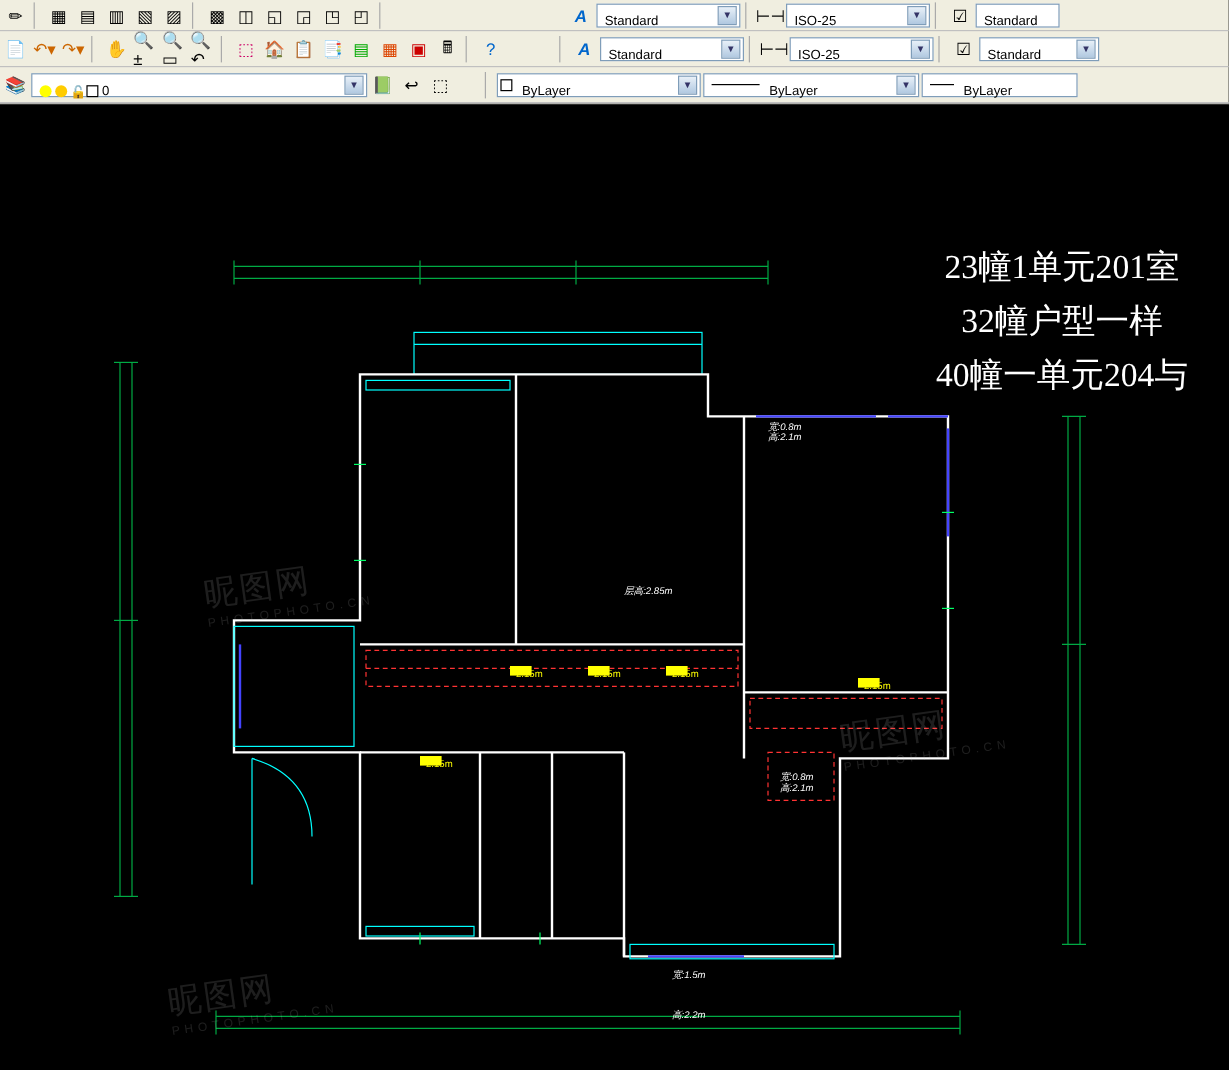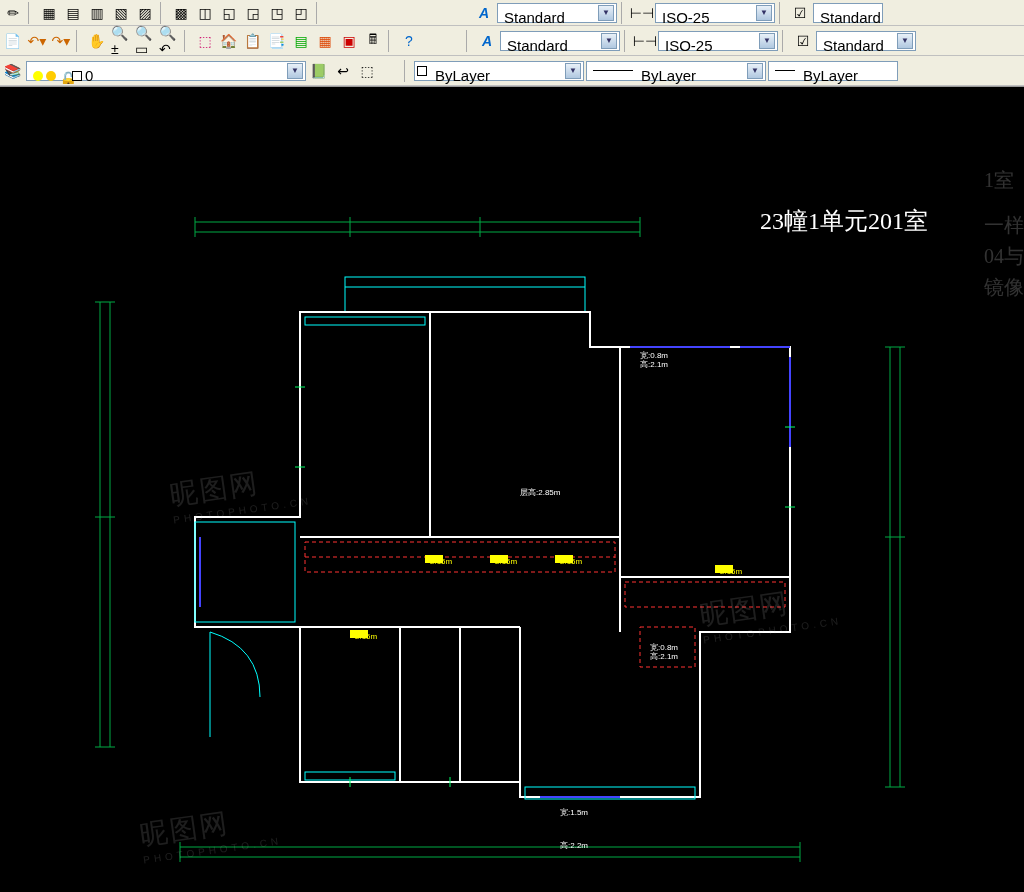"Standard" .combo-text { font-size: 15px -> 11px }
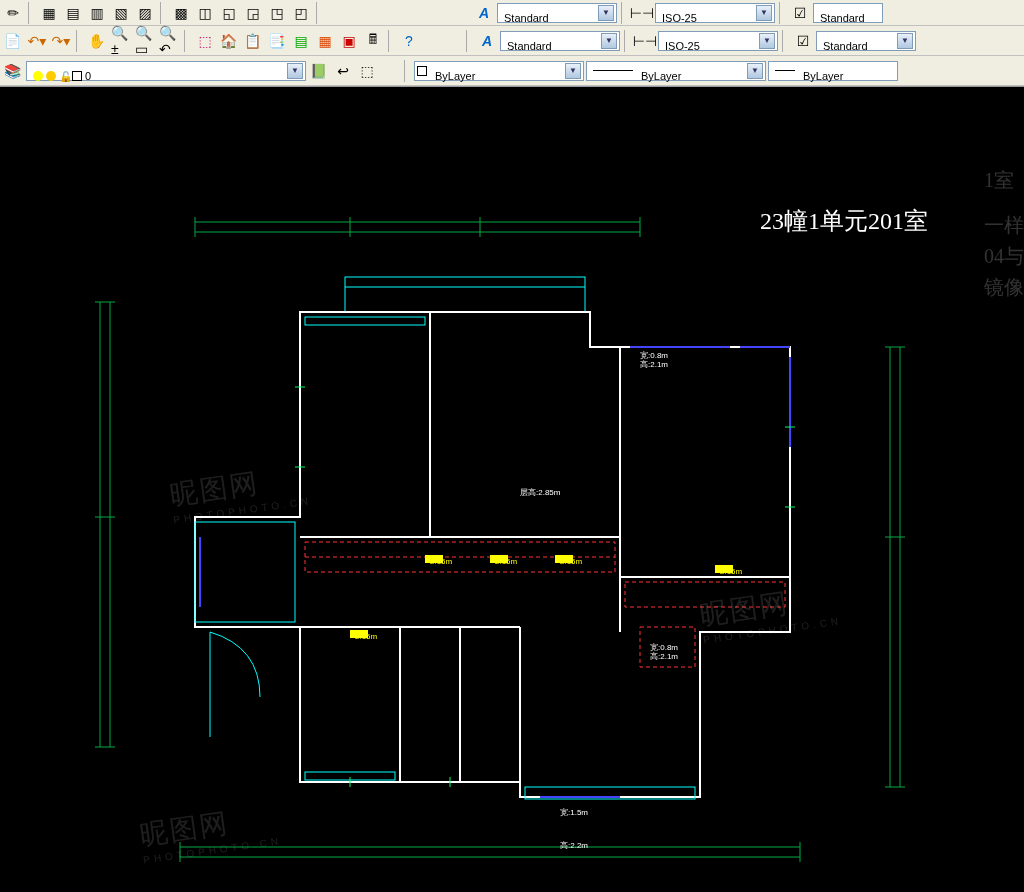"1室" div.ghost-text { html: <div> <div>1室</div> <div>一样</div> <div>04与</div> <div>镜像</div> </div> -> none }
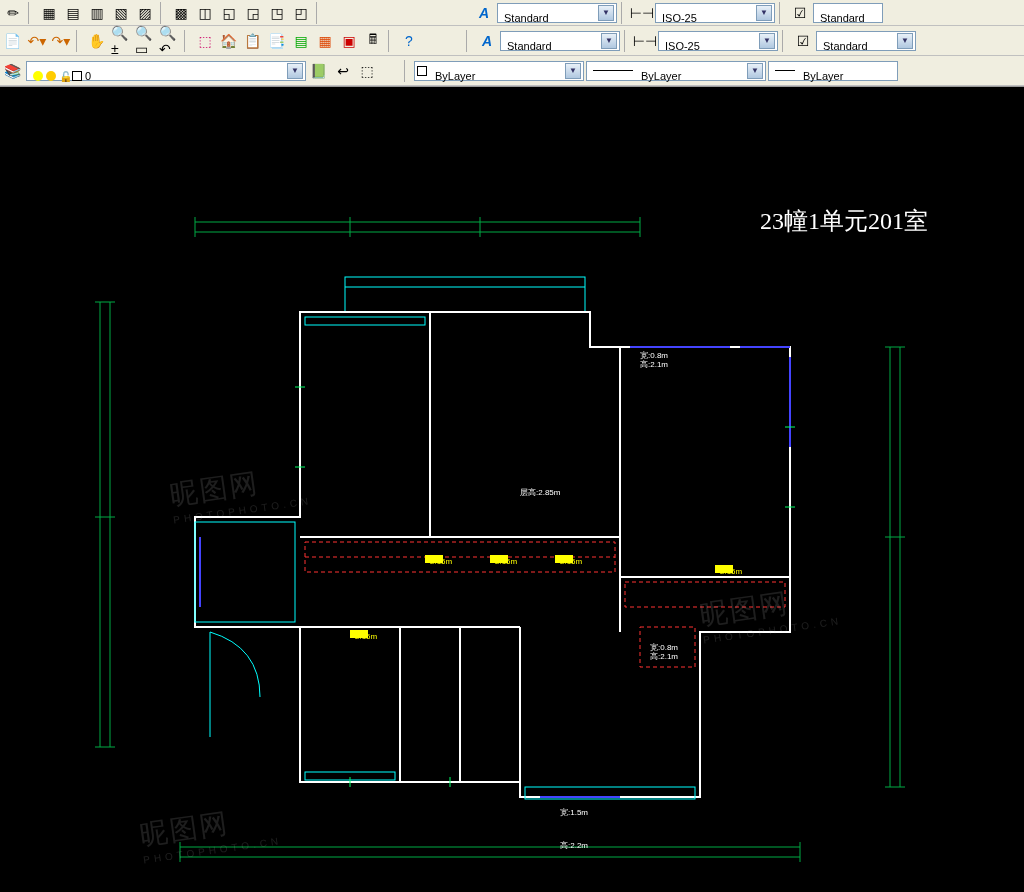"23幢1单元201室" .annotation { font-size: 24px -> 28px; text-align: none -> center }
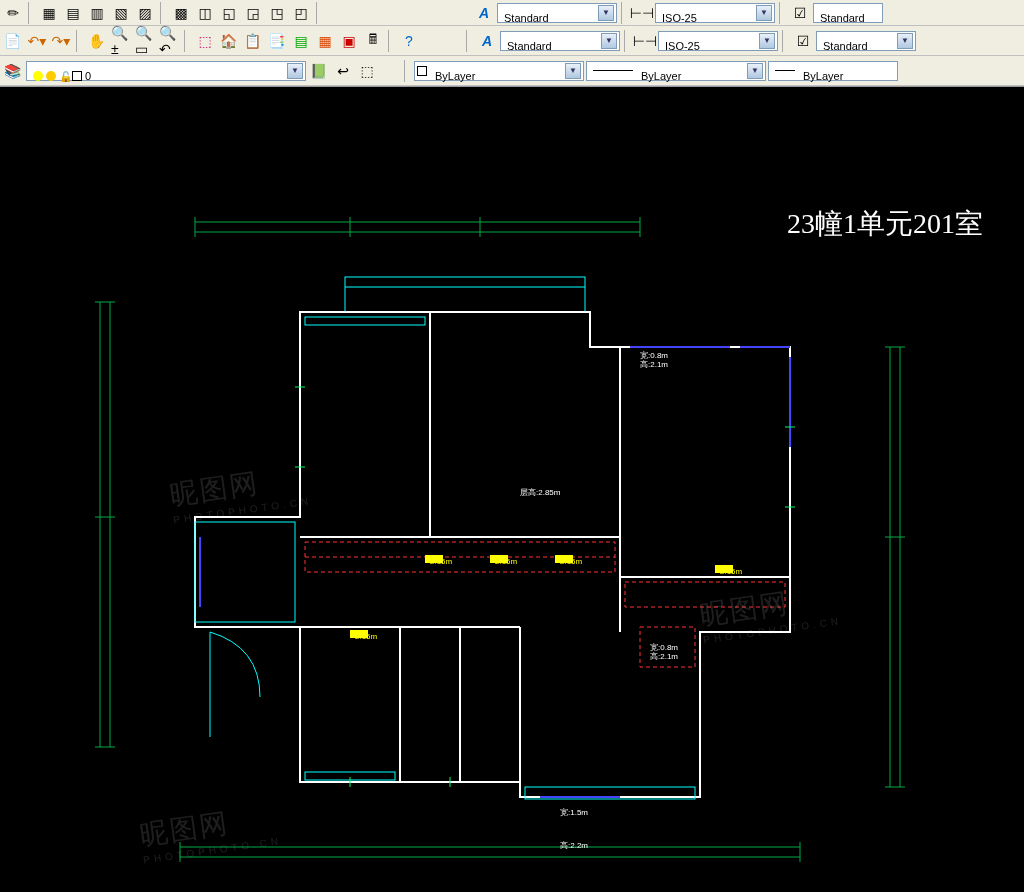"32幢户型一样" div { html: none -> <div>32幢户型一样</div> }
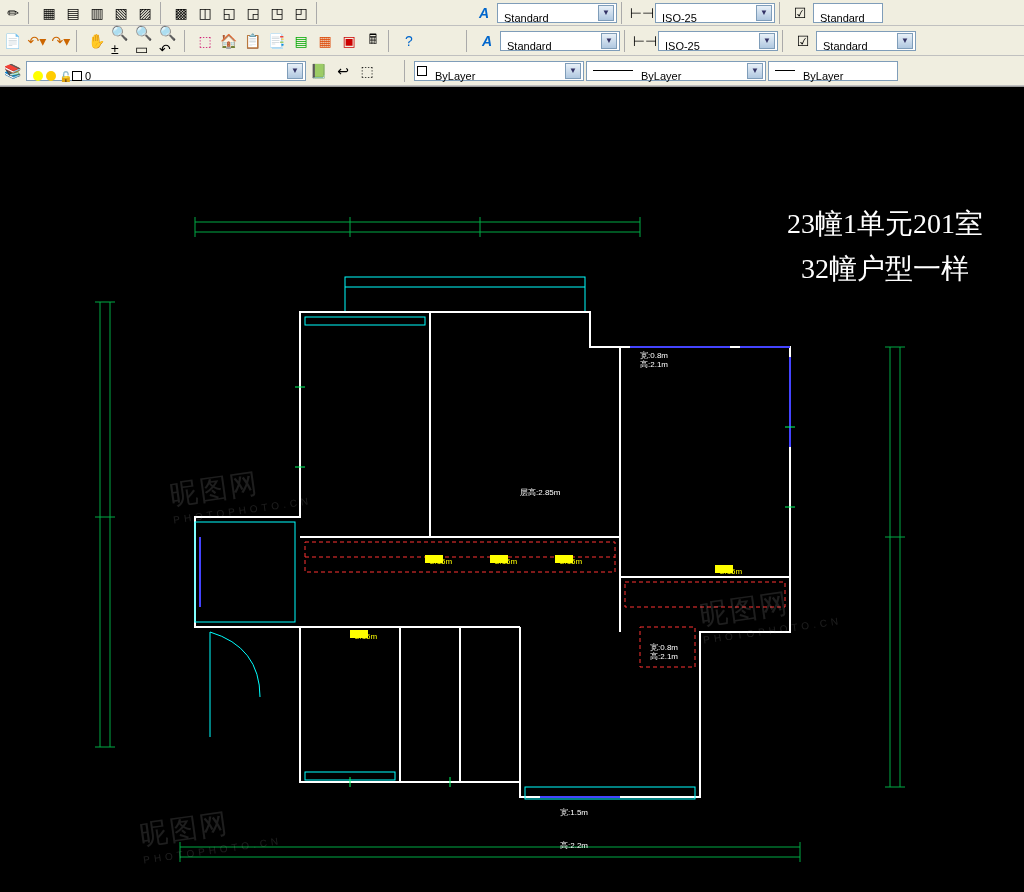"40幢一单元204与" div { html: none -> <div>40幢一单元204与</div> }
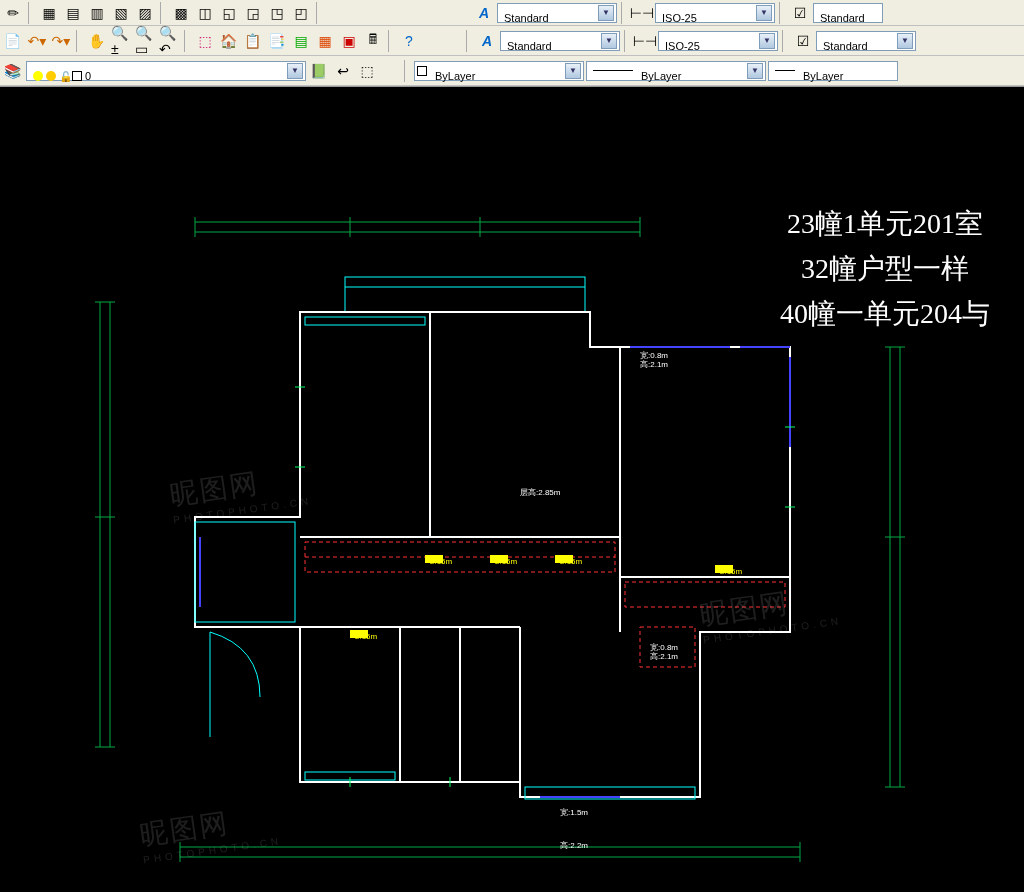"宽:0.8m" .white-lbl { font-style: none -> italic }
